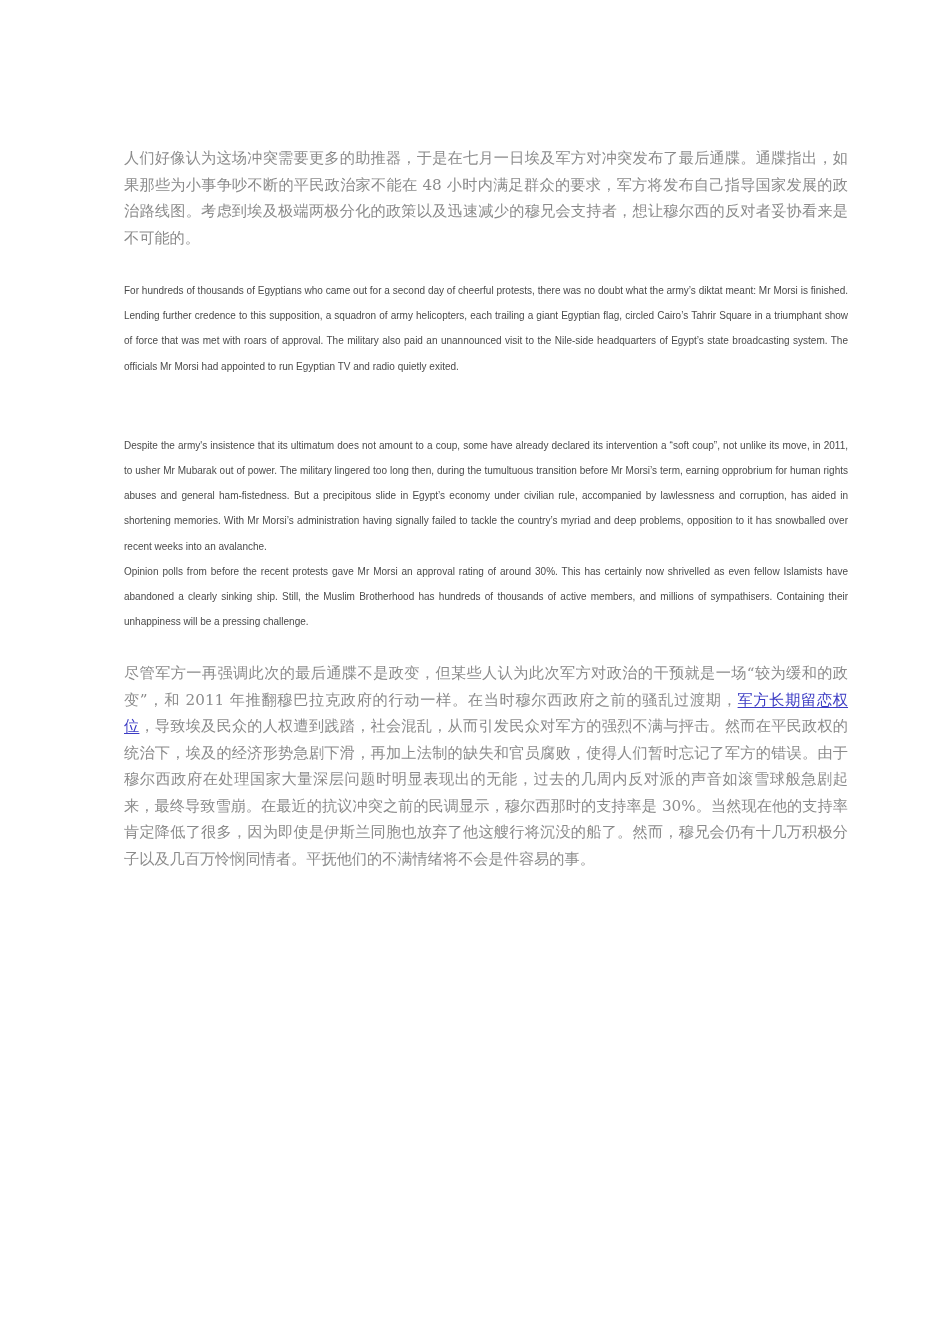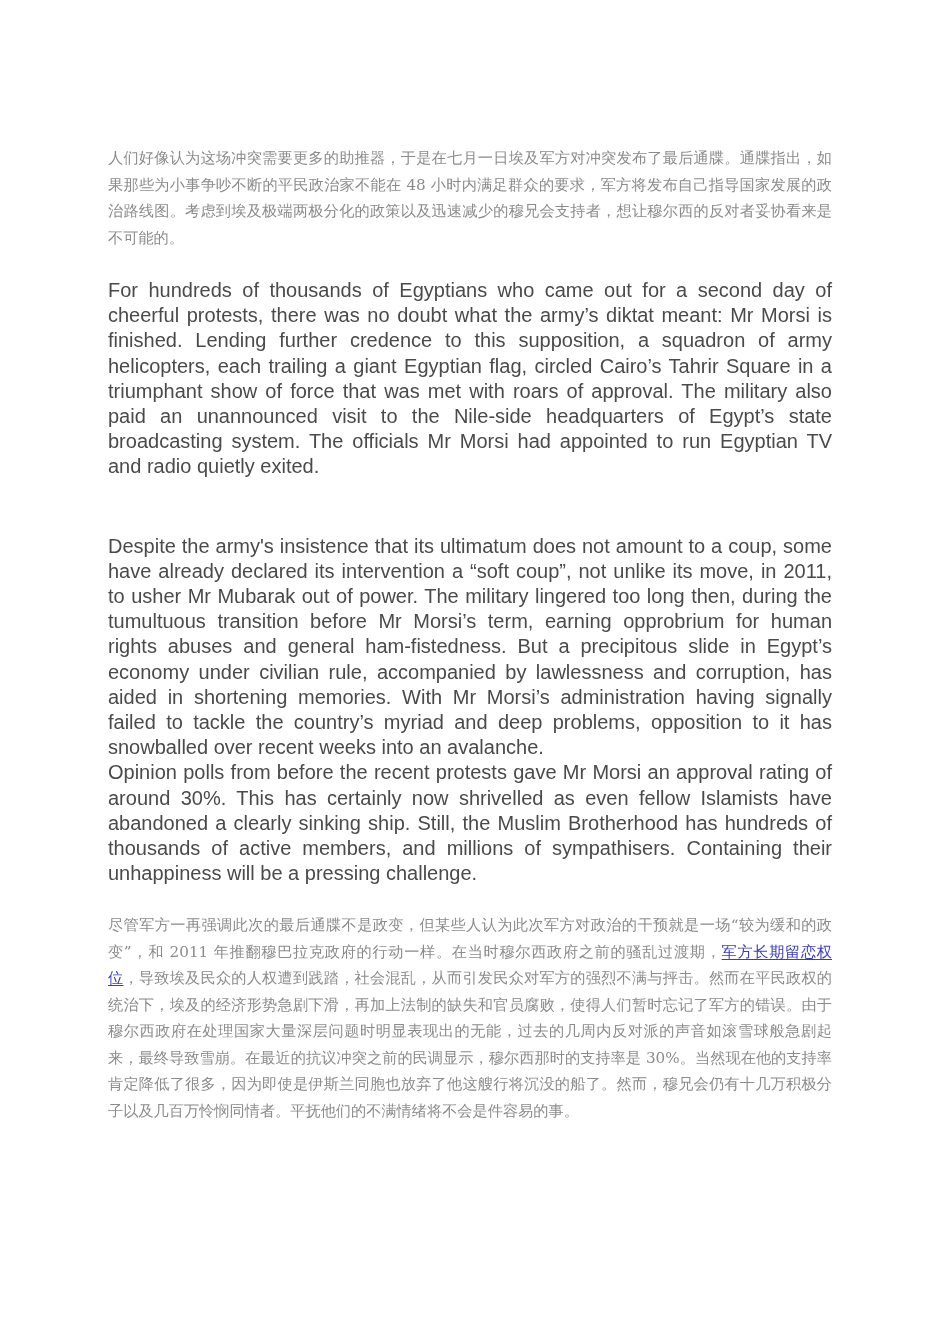"人们好像认为这场冲突需要更多的助推器，于是在七月一日埃及军方对冲突发布了最后通牒" .content { left: 108px -> 124px }
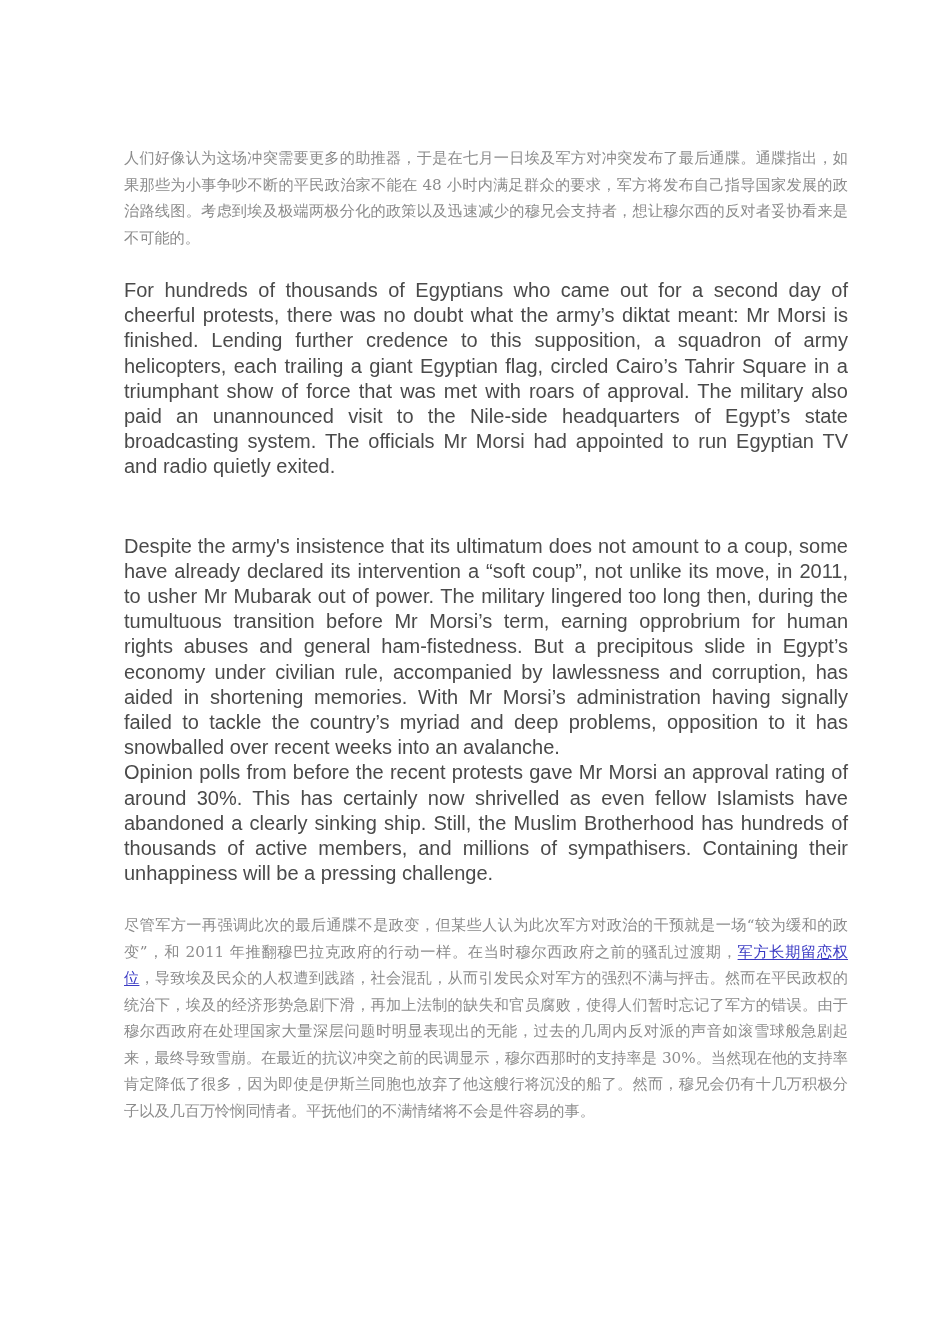"For hundreds of thousands of" p.en { font-size: 20px -> 10px }
